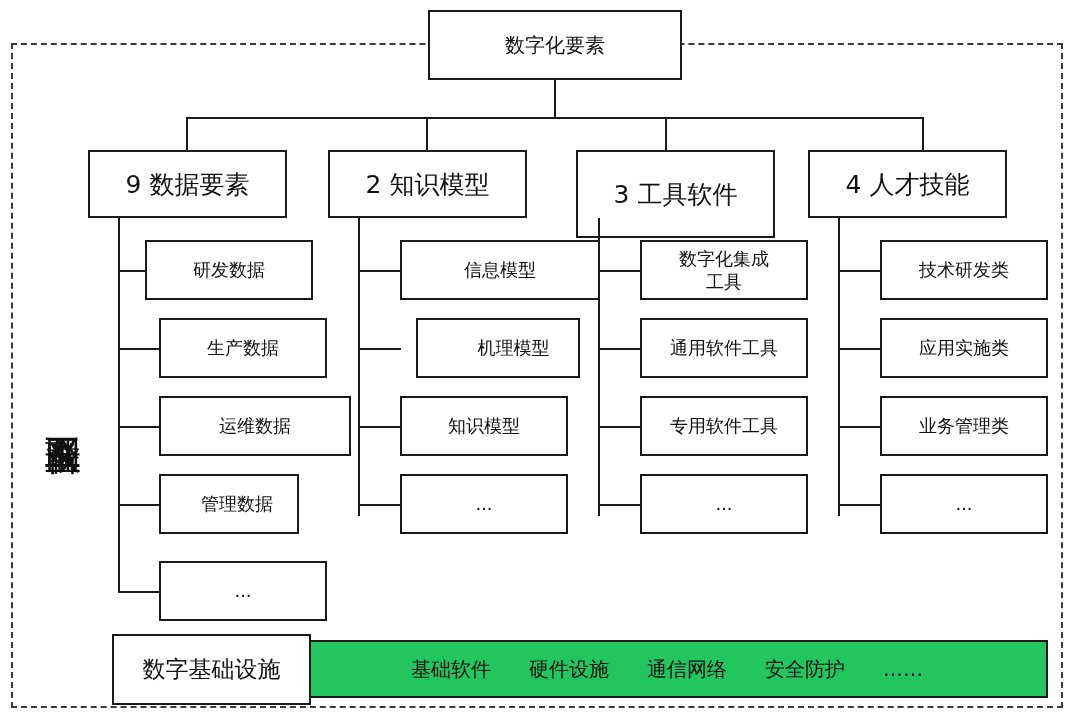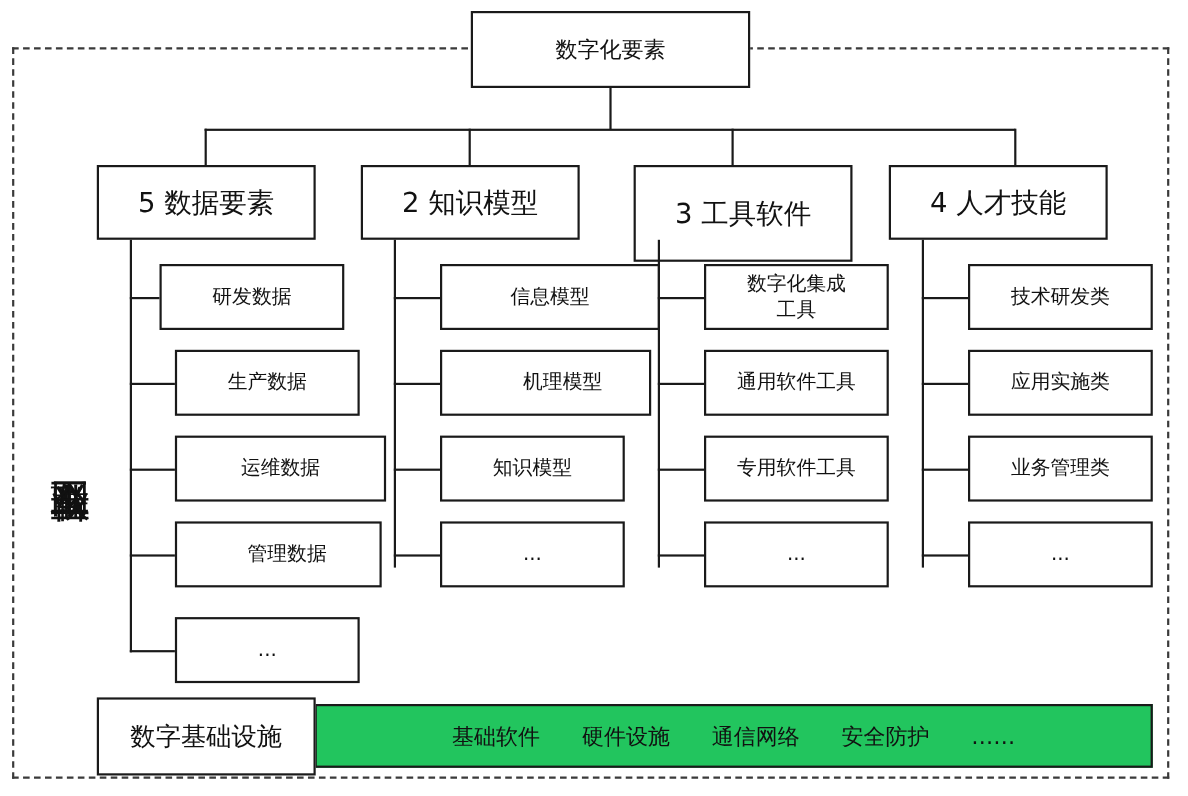"5 数据要素" div.box { text: 5 -> 9 }
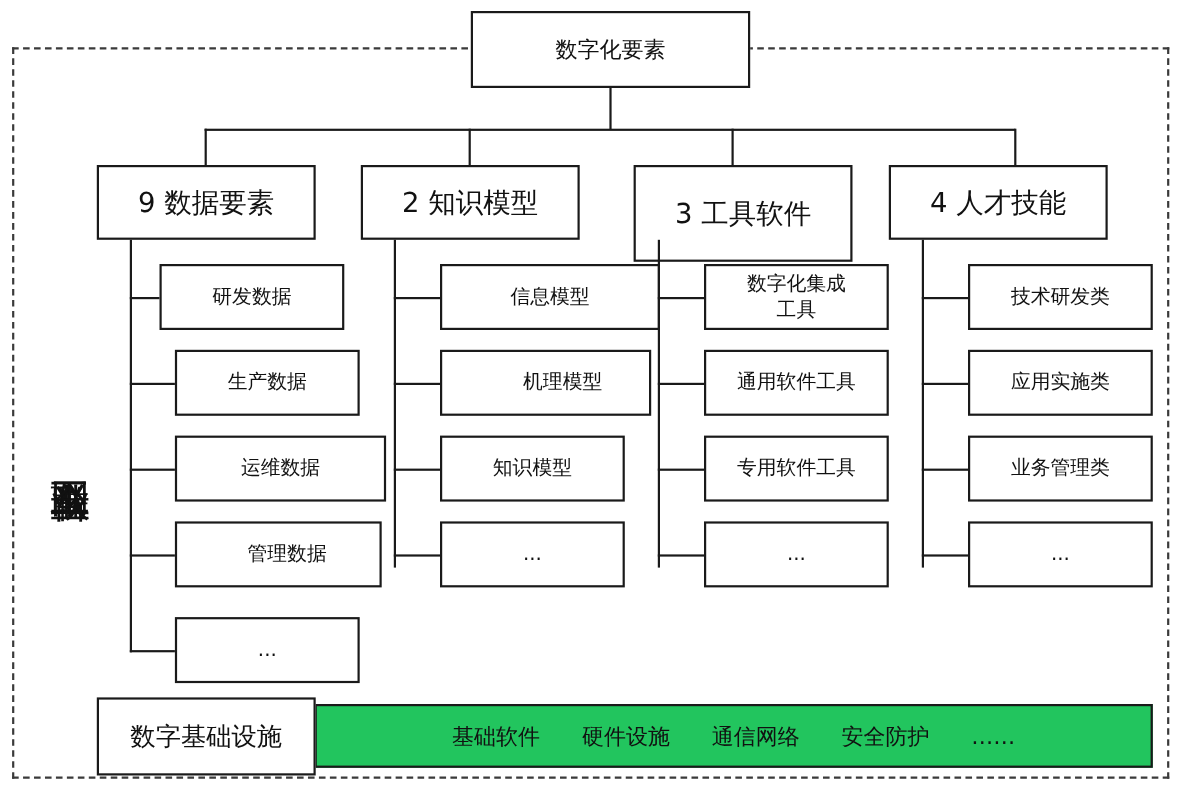"机理模型" div.box { left: 400px -> 416px; width: 192px -> 164px }
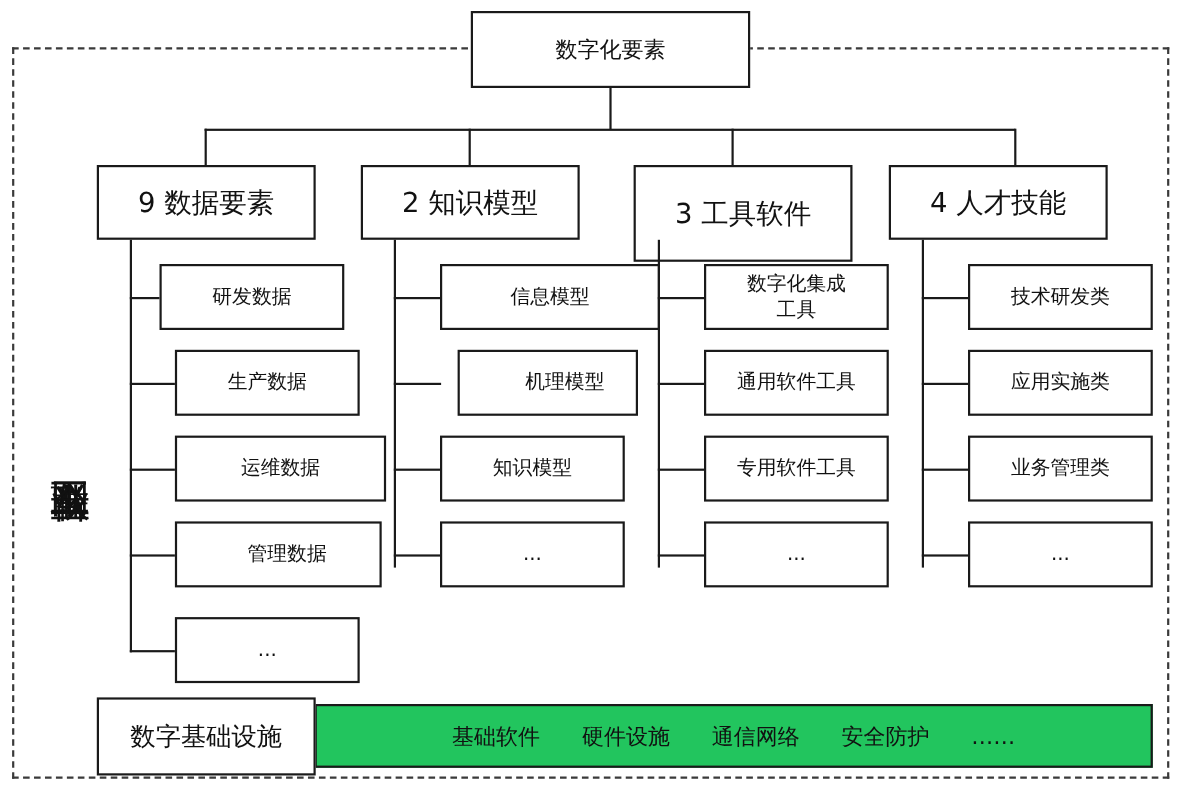"管理数据" div.box { width: 188px -> 140px }
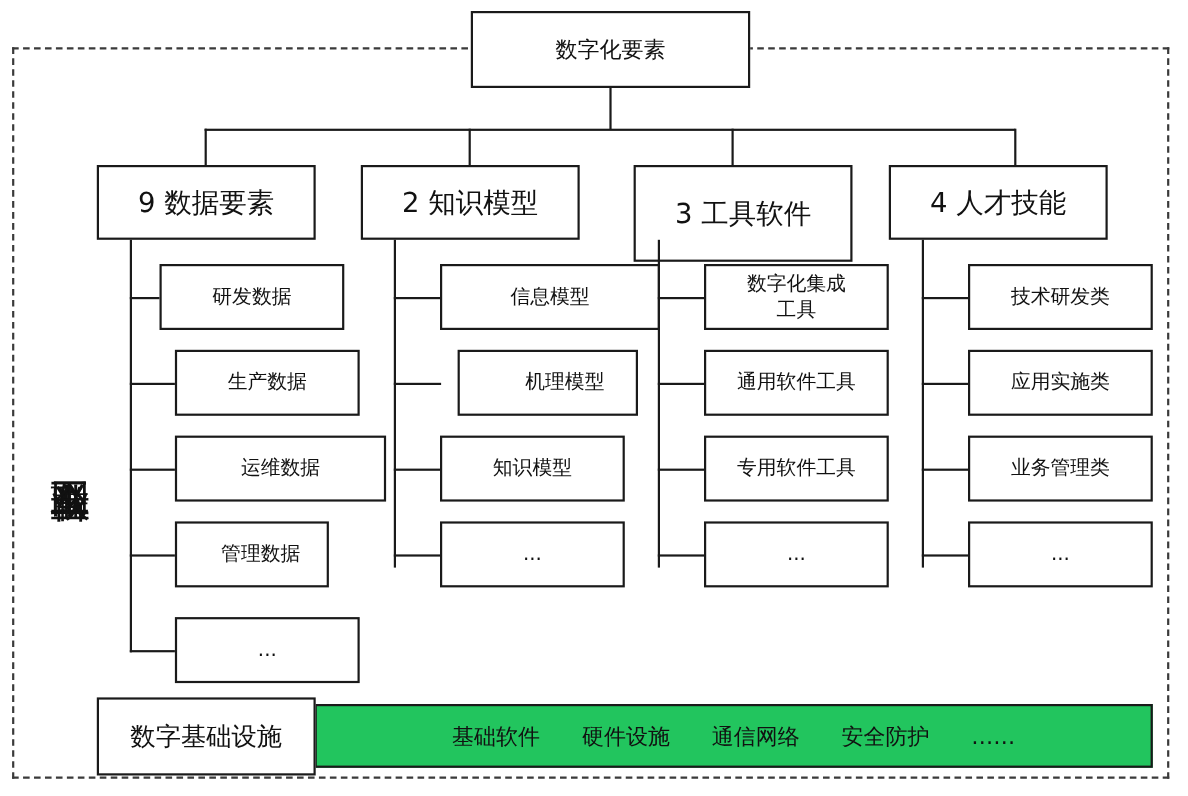"数字基础设施" .infra-label-box { margin-left: none -> 24px }
